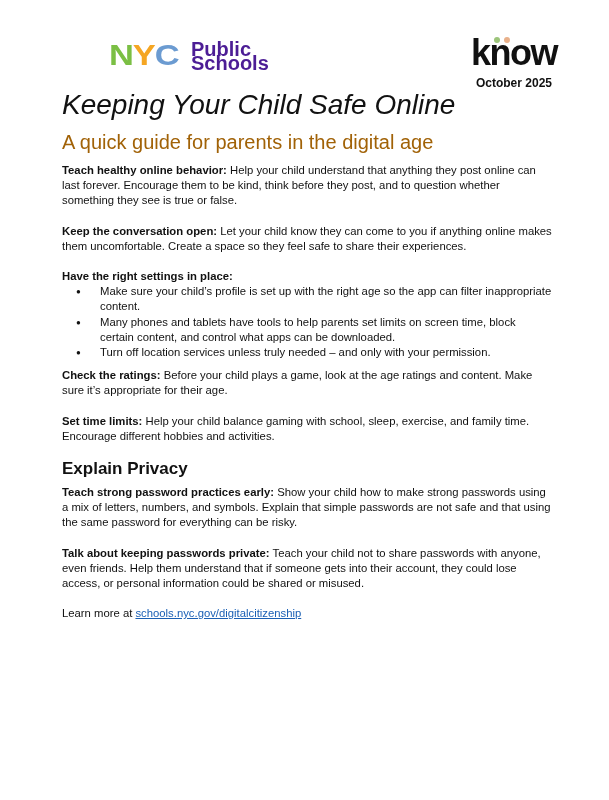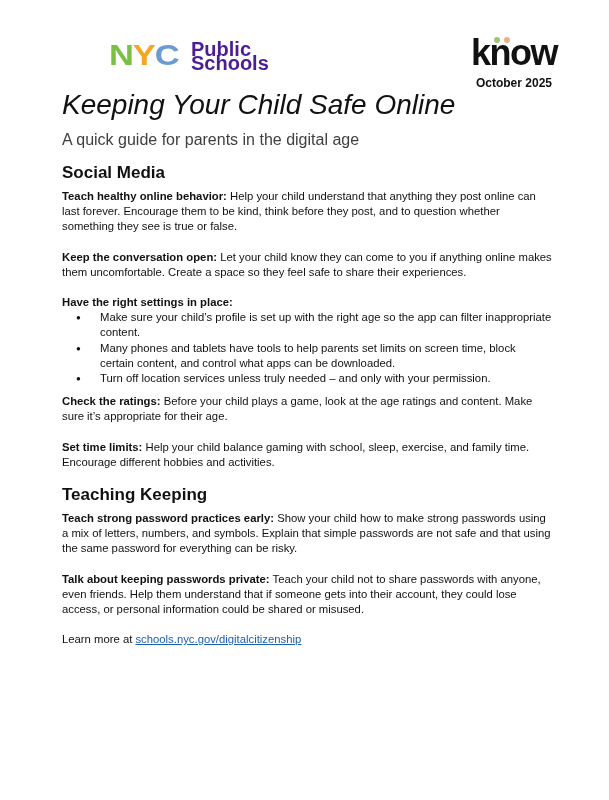"A quick guide for parents" .subtitle { color: #404040 -> #a16207; font-size: 16px -> 20px }
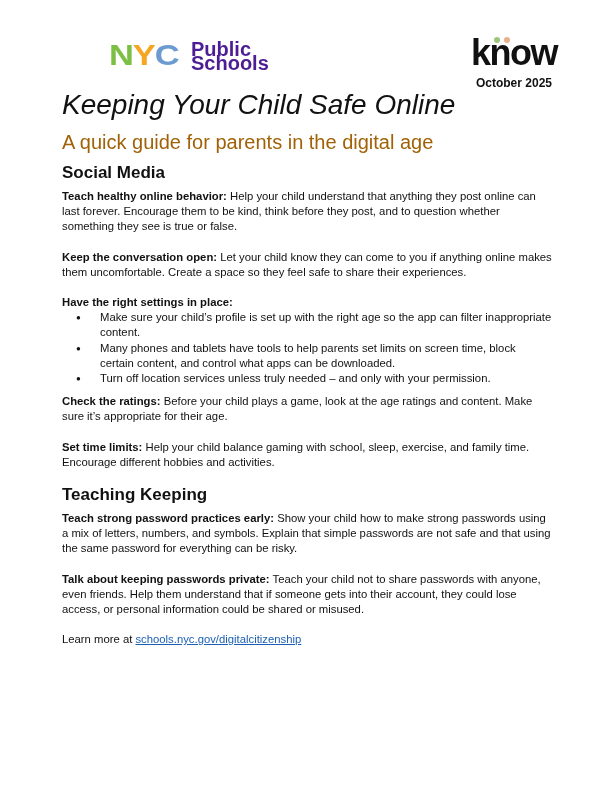"Social Media" h2 { html: <h2>Social Media</h2> -> none }
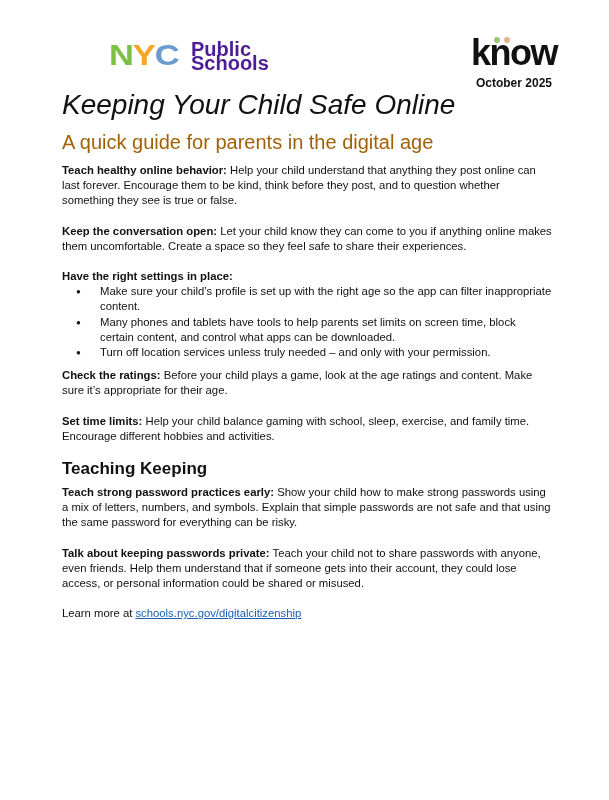"Teaching Keeping" h2 { text: Teaching Keeping -> Explain Privacy }
